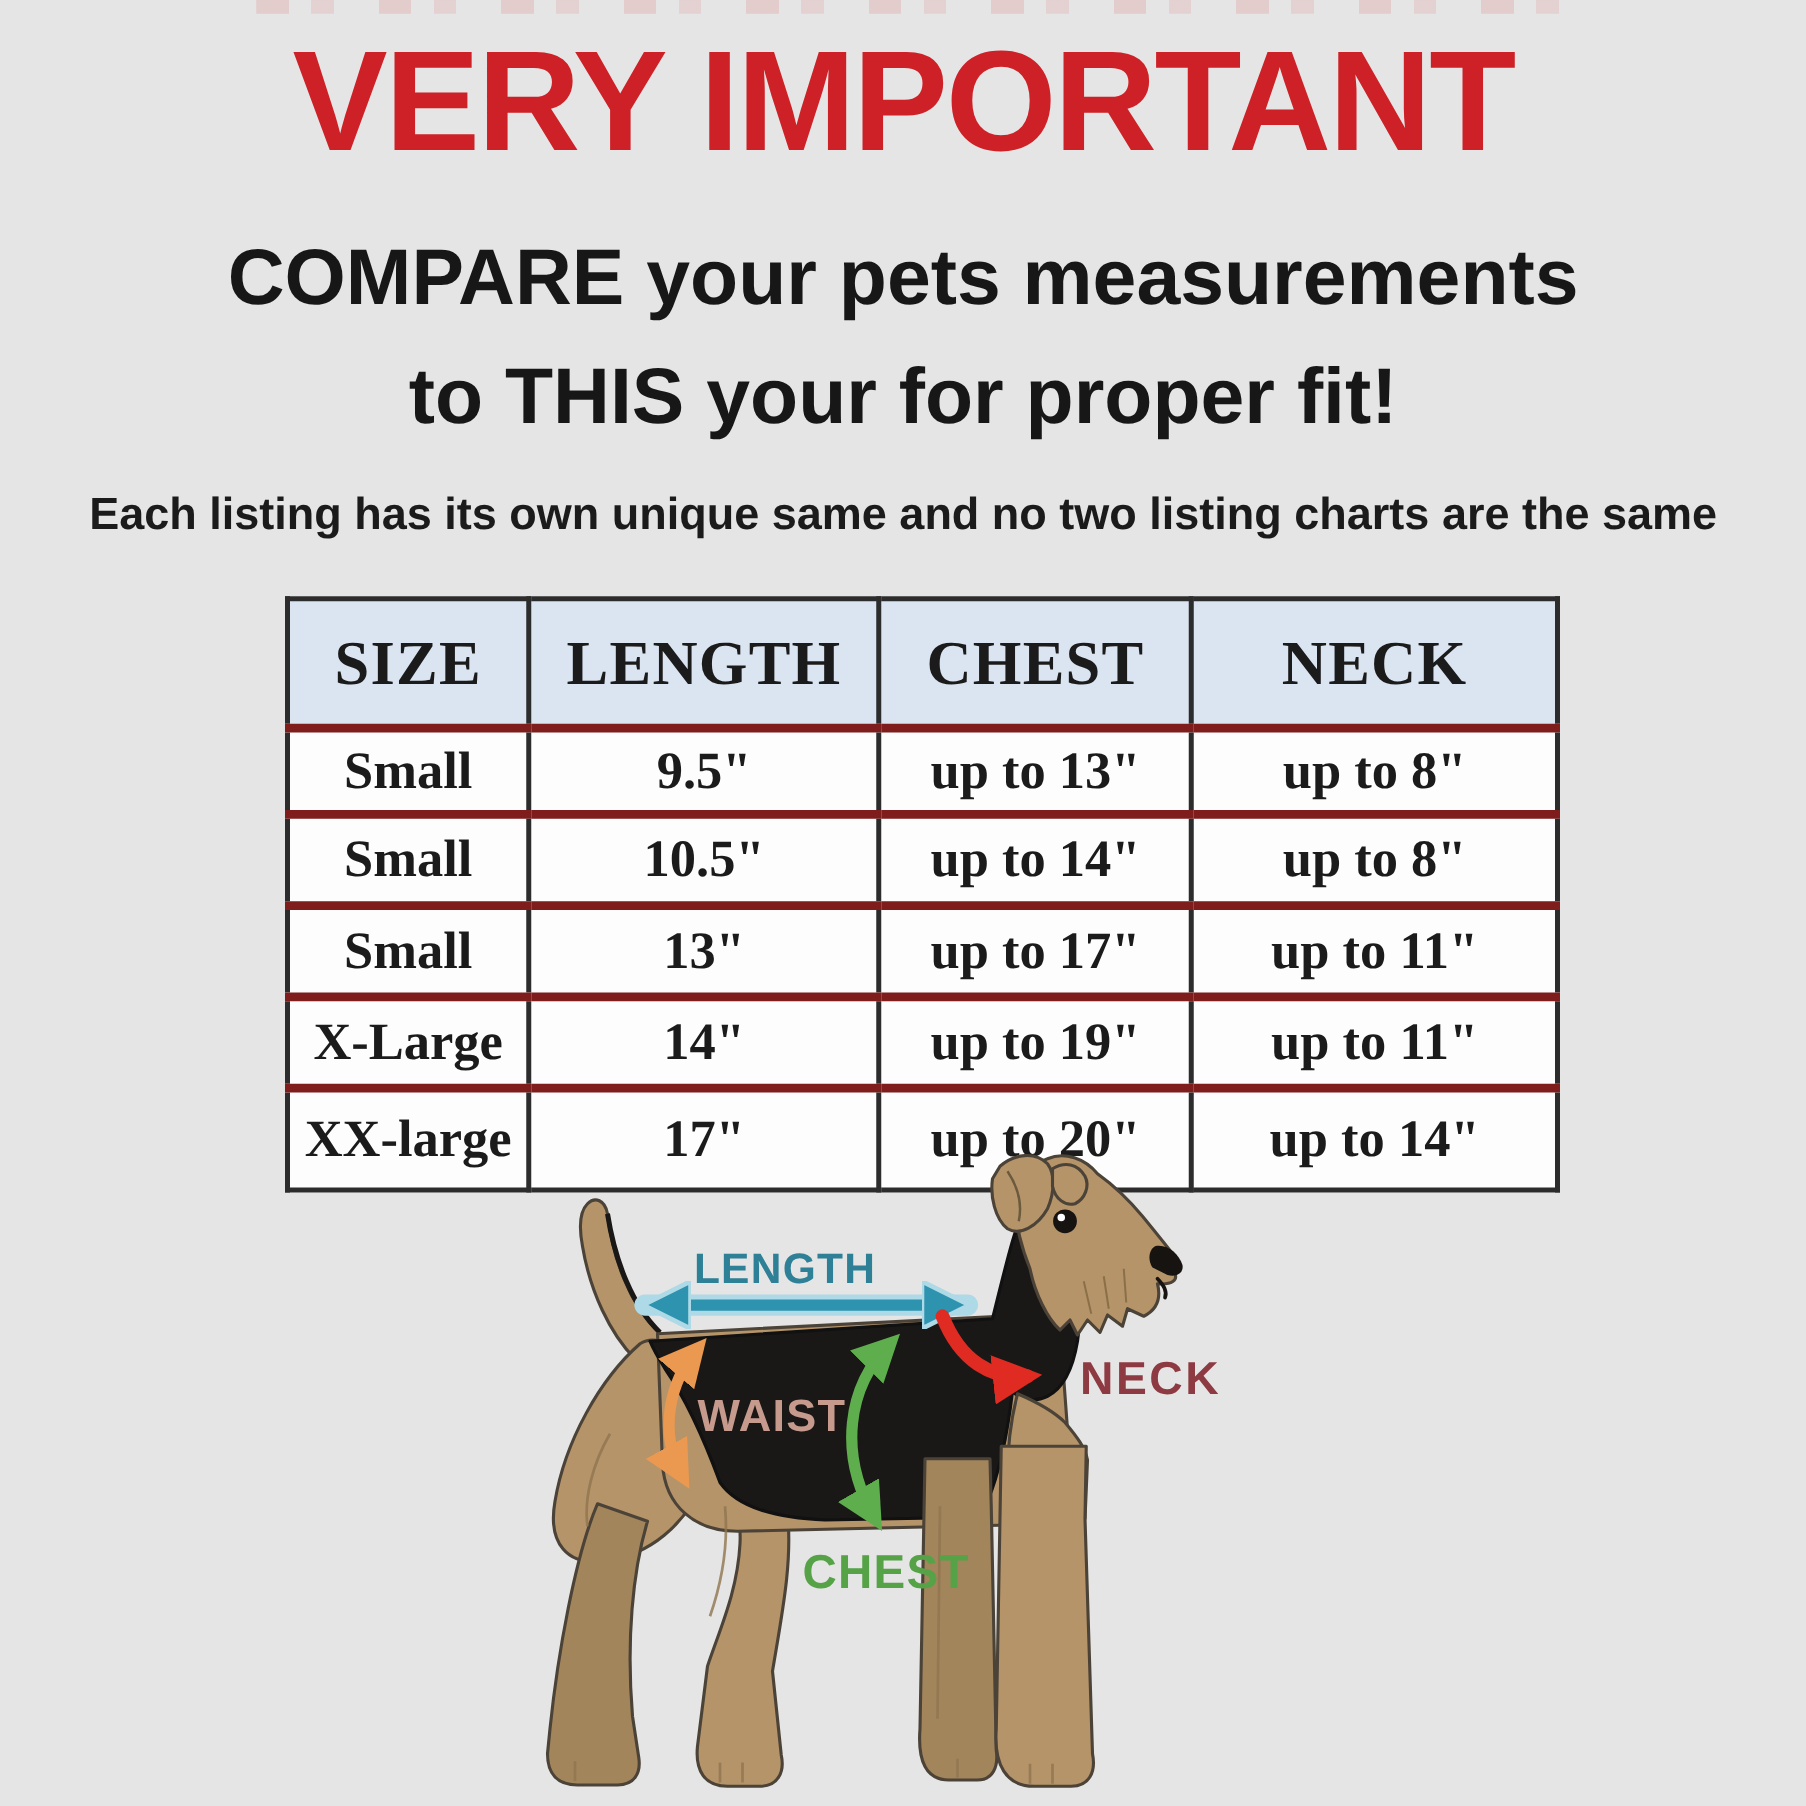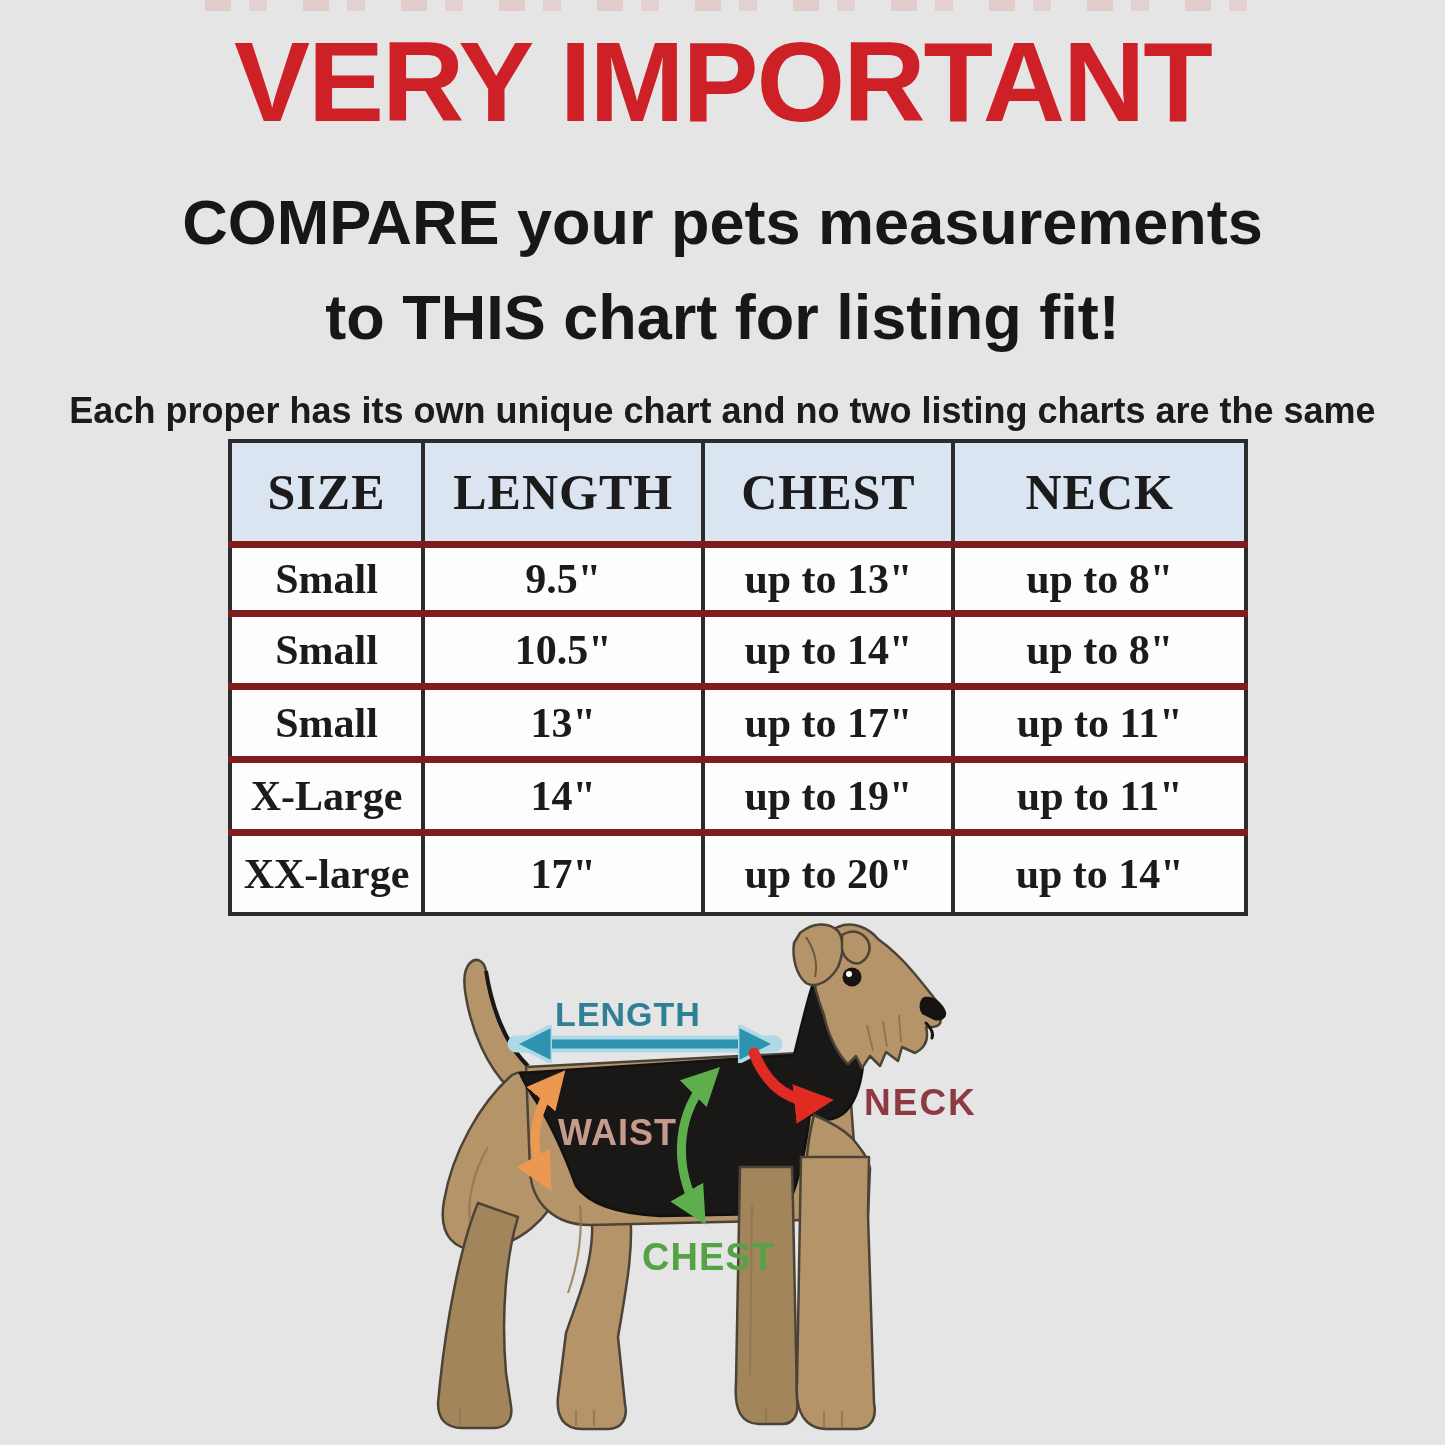"to THIS chart for listing" div.h-line2 { text: chart for listing -> your for proper }
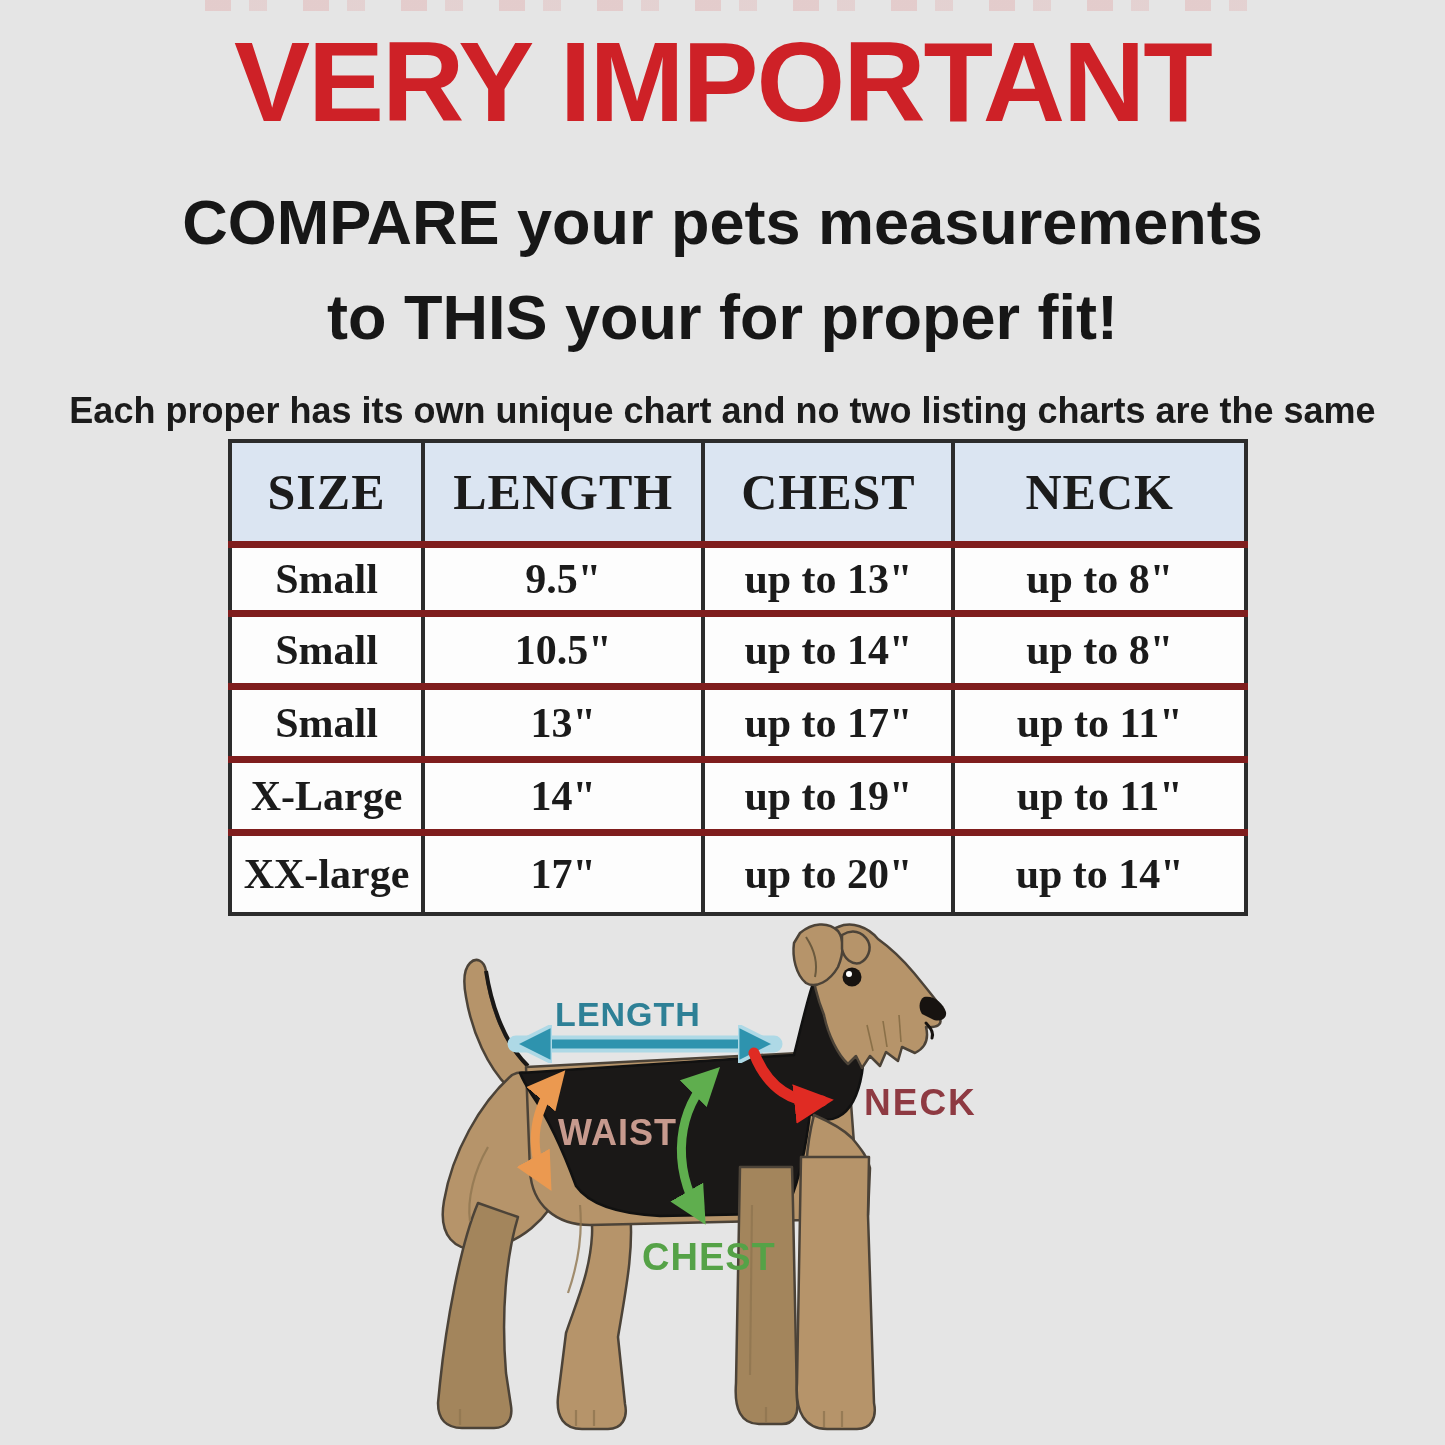"Each proper has its own" div.note { text: proper has its own unique chart -> listing has its own unique same }
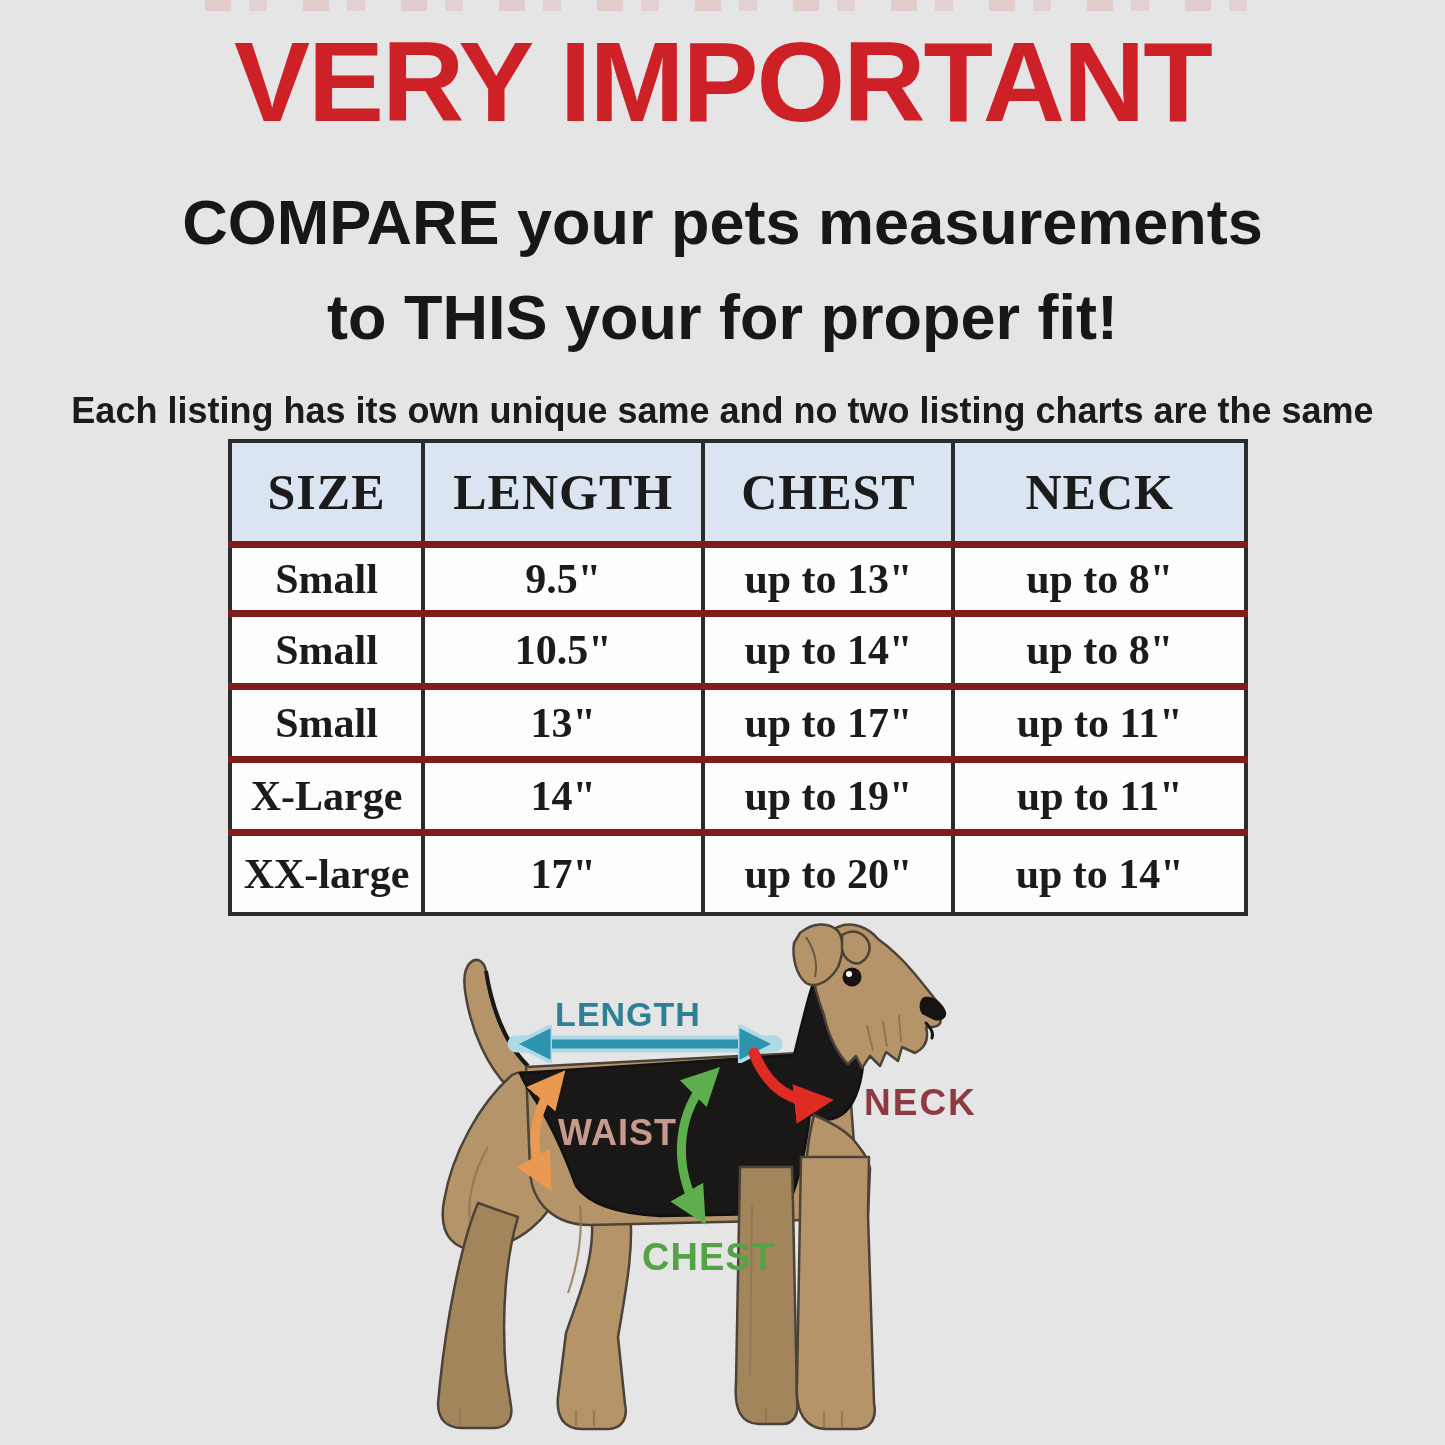"SIZE" .chart-wrap { top: 439px -> 477px }
